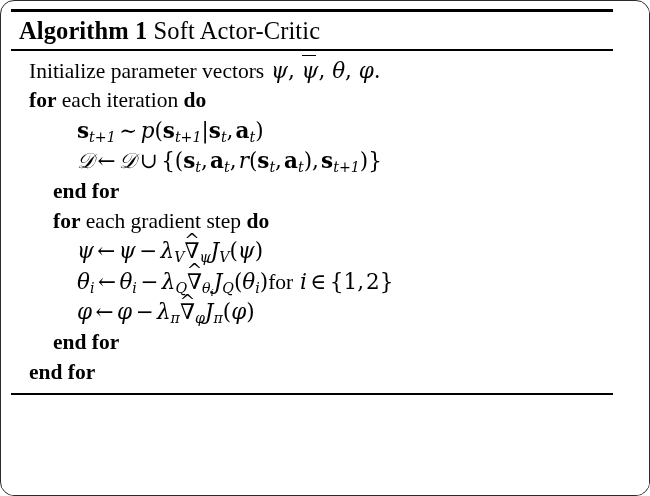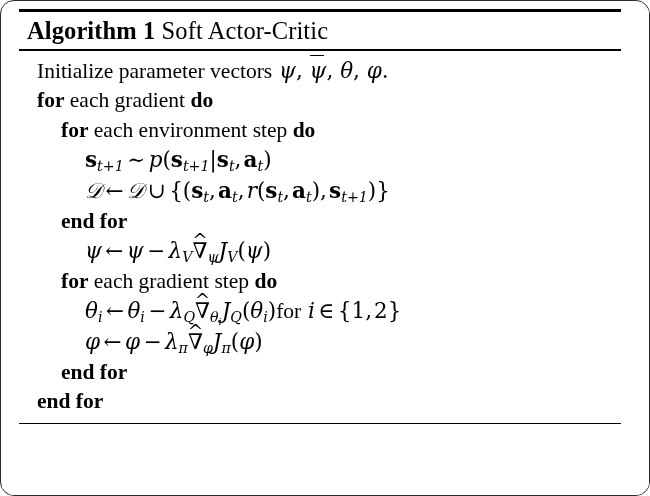"Algorithm 1 Soft Actor-Critic" .algo-inner { left: 18px -> 10px }
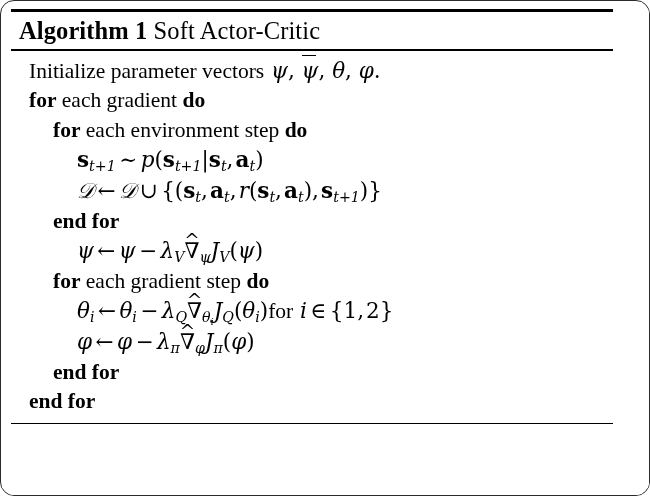"gradient" span { text: gradient -> iteration }
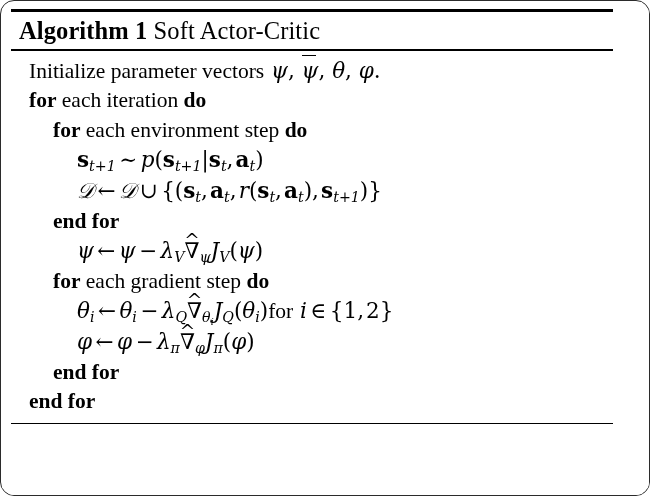"for each environment step do" div.algo-line { html: <div> <span>for</span> <span>each</span> <span>environment step</span> <span>do</span> </div> -> none }
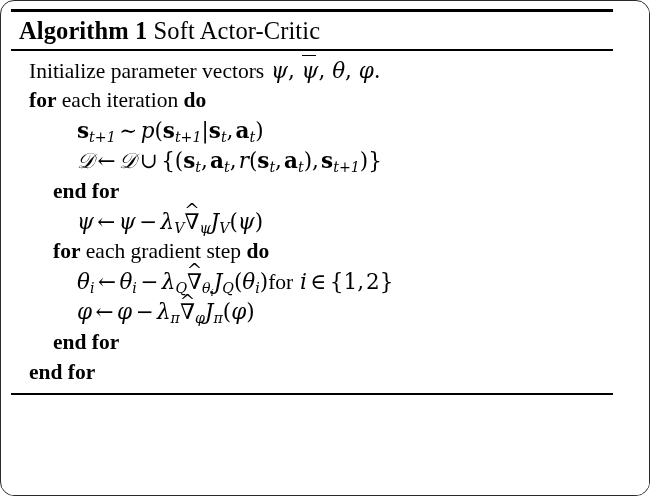"ψ ← ψ − λV∇ψJV(ψ)" div.algo-line { order: before "for each gradient step do" -> after "for each gradient step do" }
